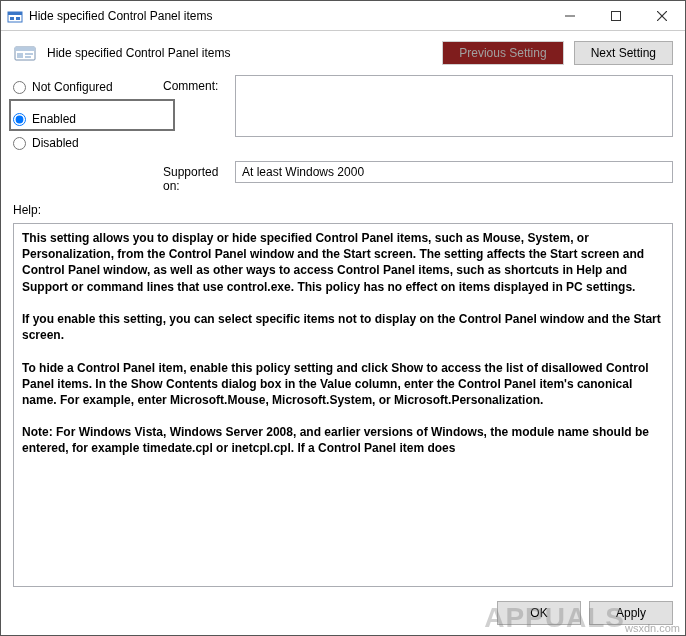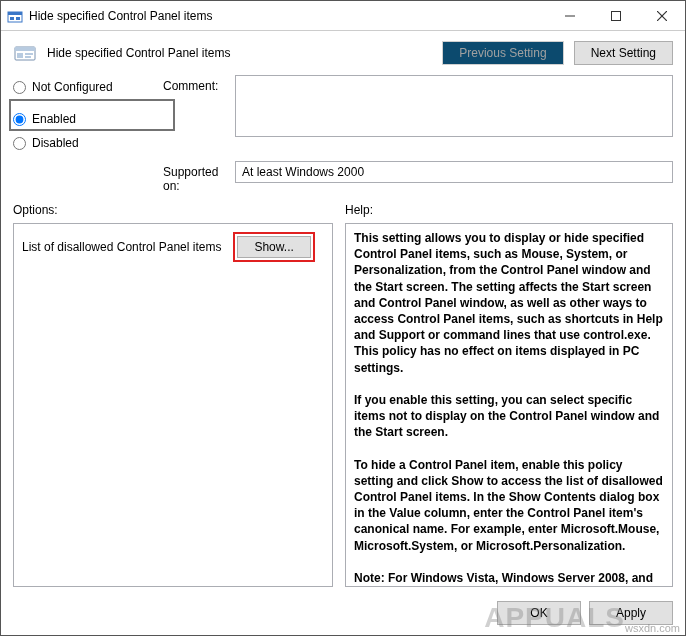"Previous Setting" .btn:disabled { background: #0c4a6e -> #7f1d1d }
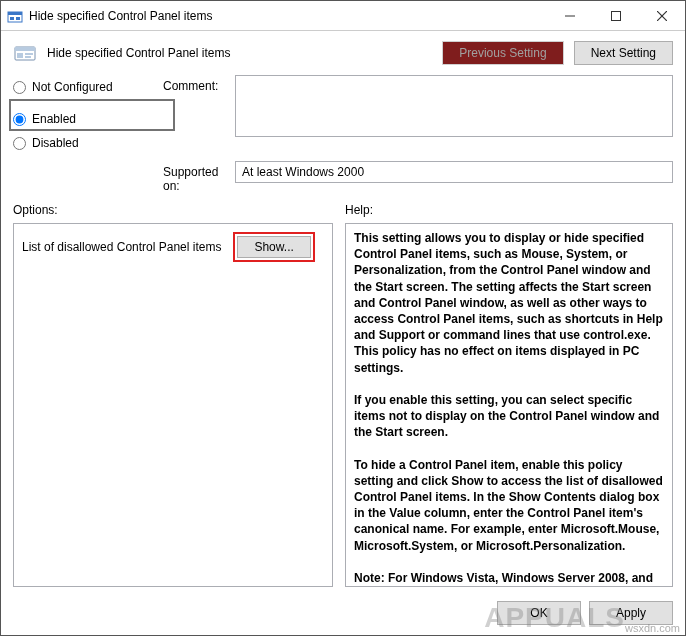"Options:" div.options-col { html: <div> <div>Options:</div> <div> <div> <span>List of disallowed Control Panel items</span> <span> <button>Show...</button> </span> </div> </div> </div> -> none }
